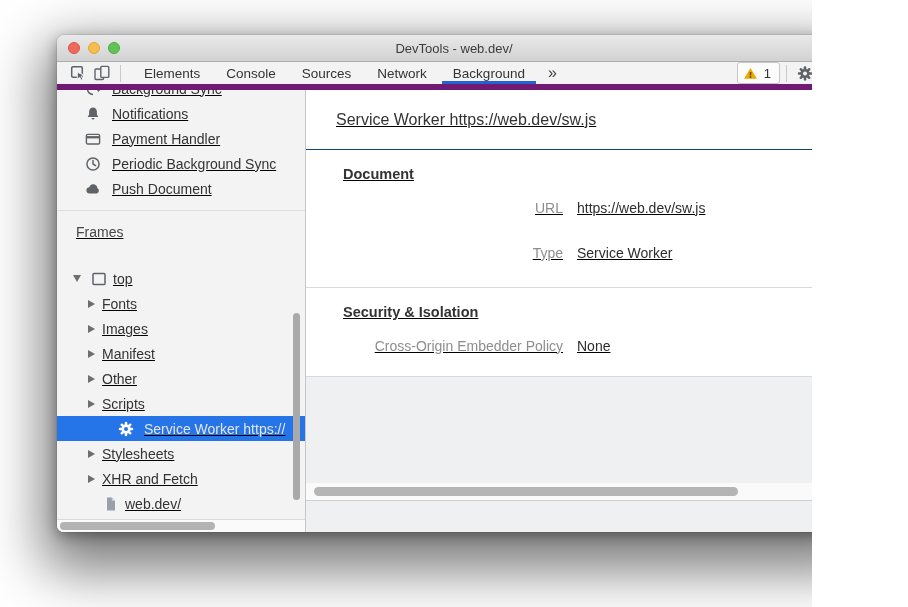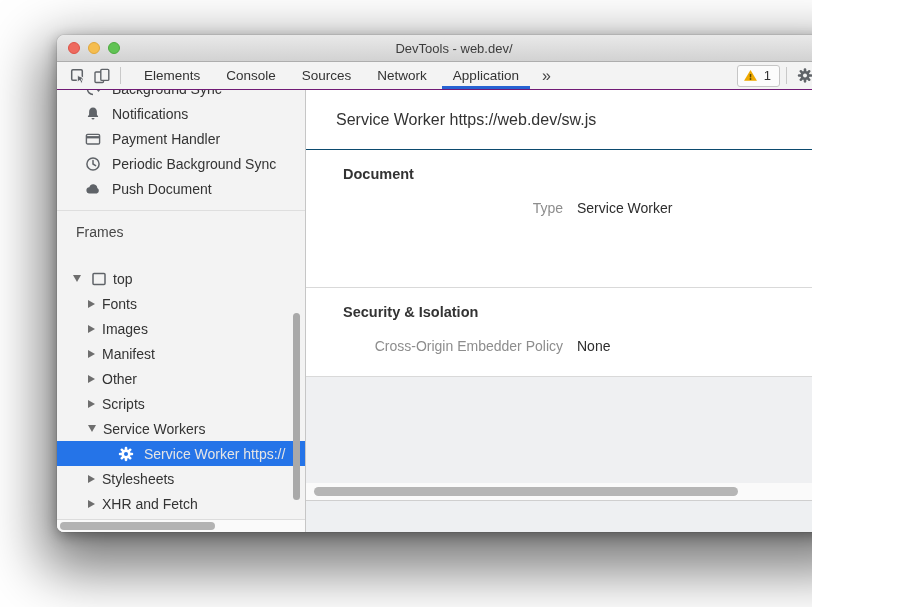"Elements" .toolbar { border-bottom: 1px solid #701a75 -> 6px solid #701a75 }
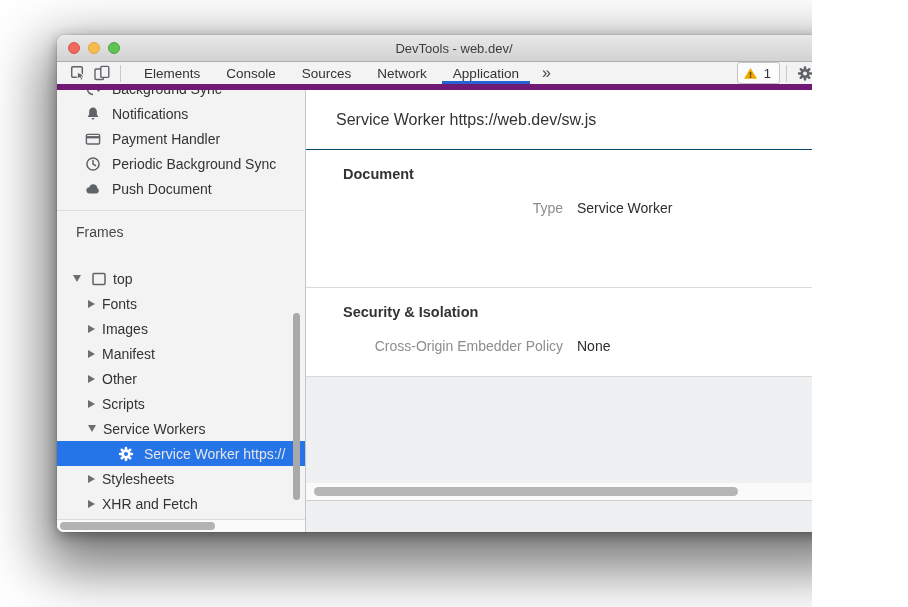"Application" div.tab { text: Application -> Background }
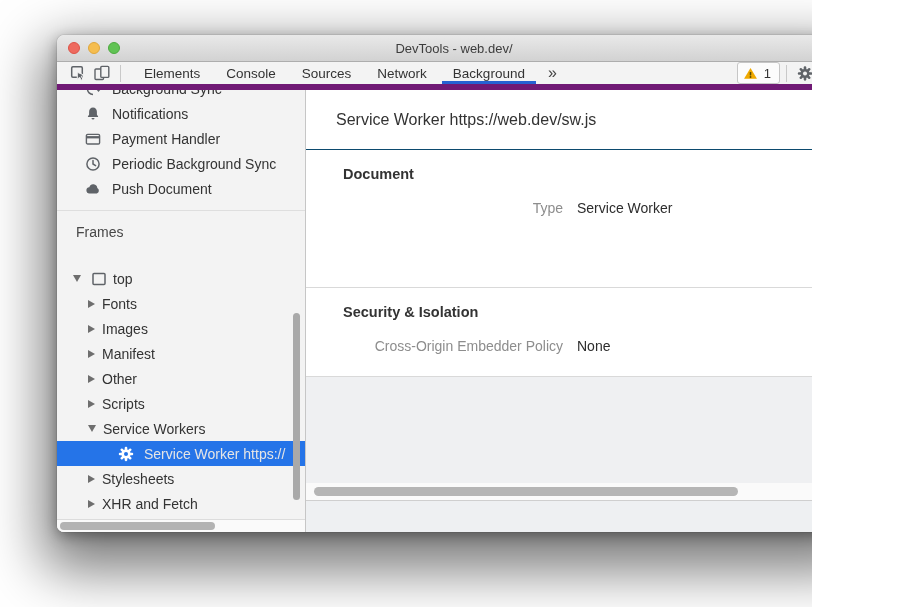"Notifications" .content { text-decoration: none -> underline }
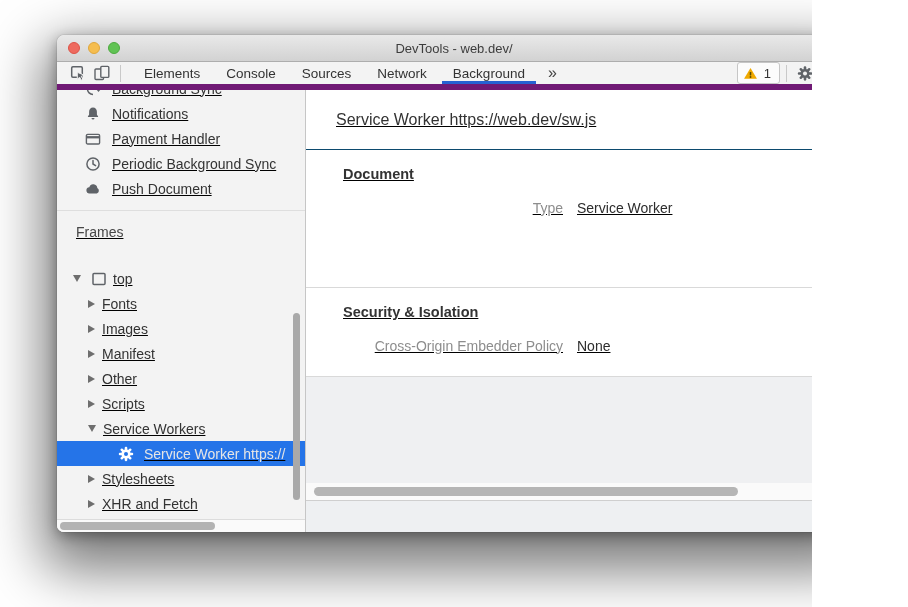"URL" div.kv { html: none -> <div> <span>URL</span> <span>https://web.dev/sw.js</span> </div> }
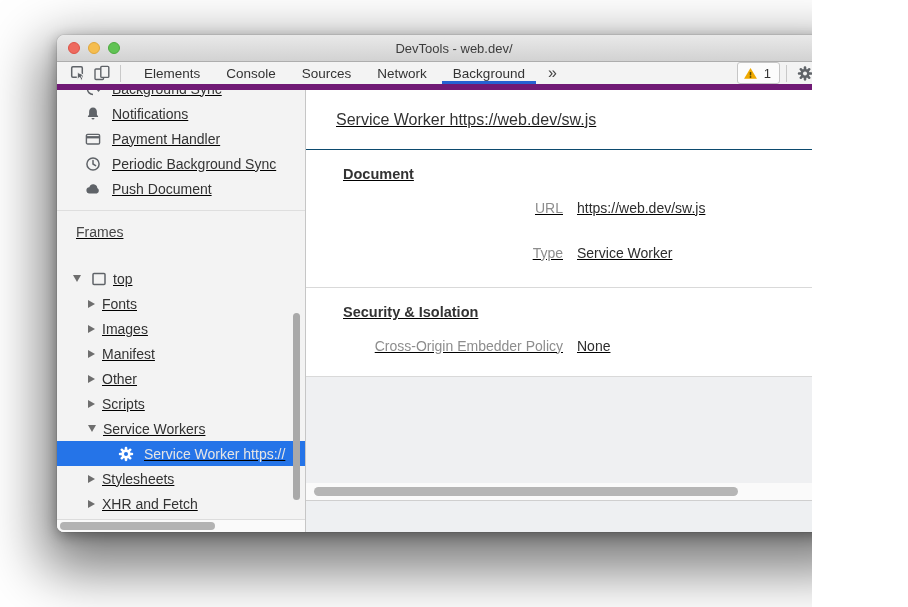"Service Workers" div.srow { html: <div> <span></span> <span>Service Workers</span> </div> -> none }
